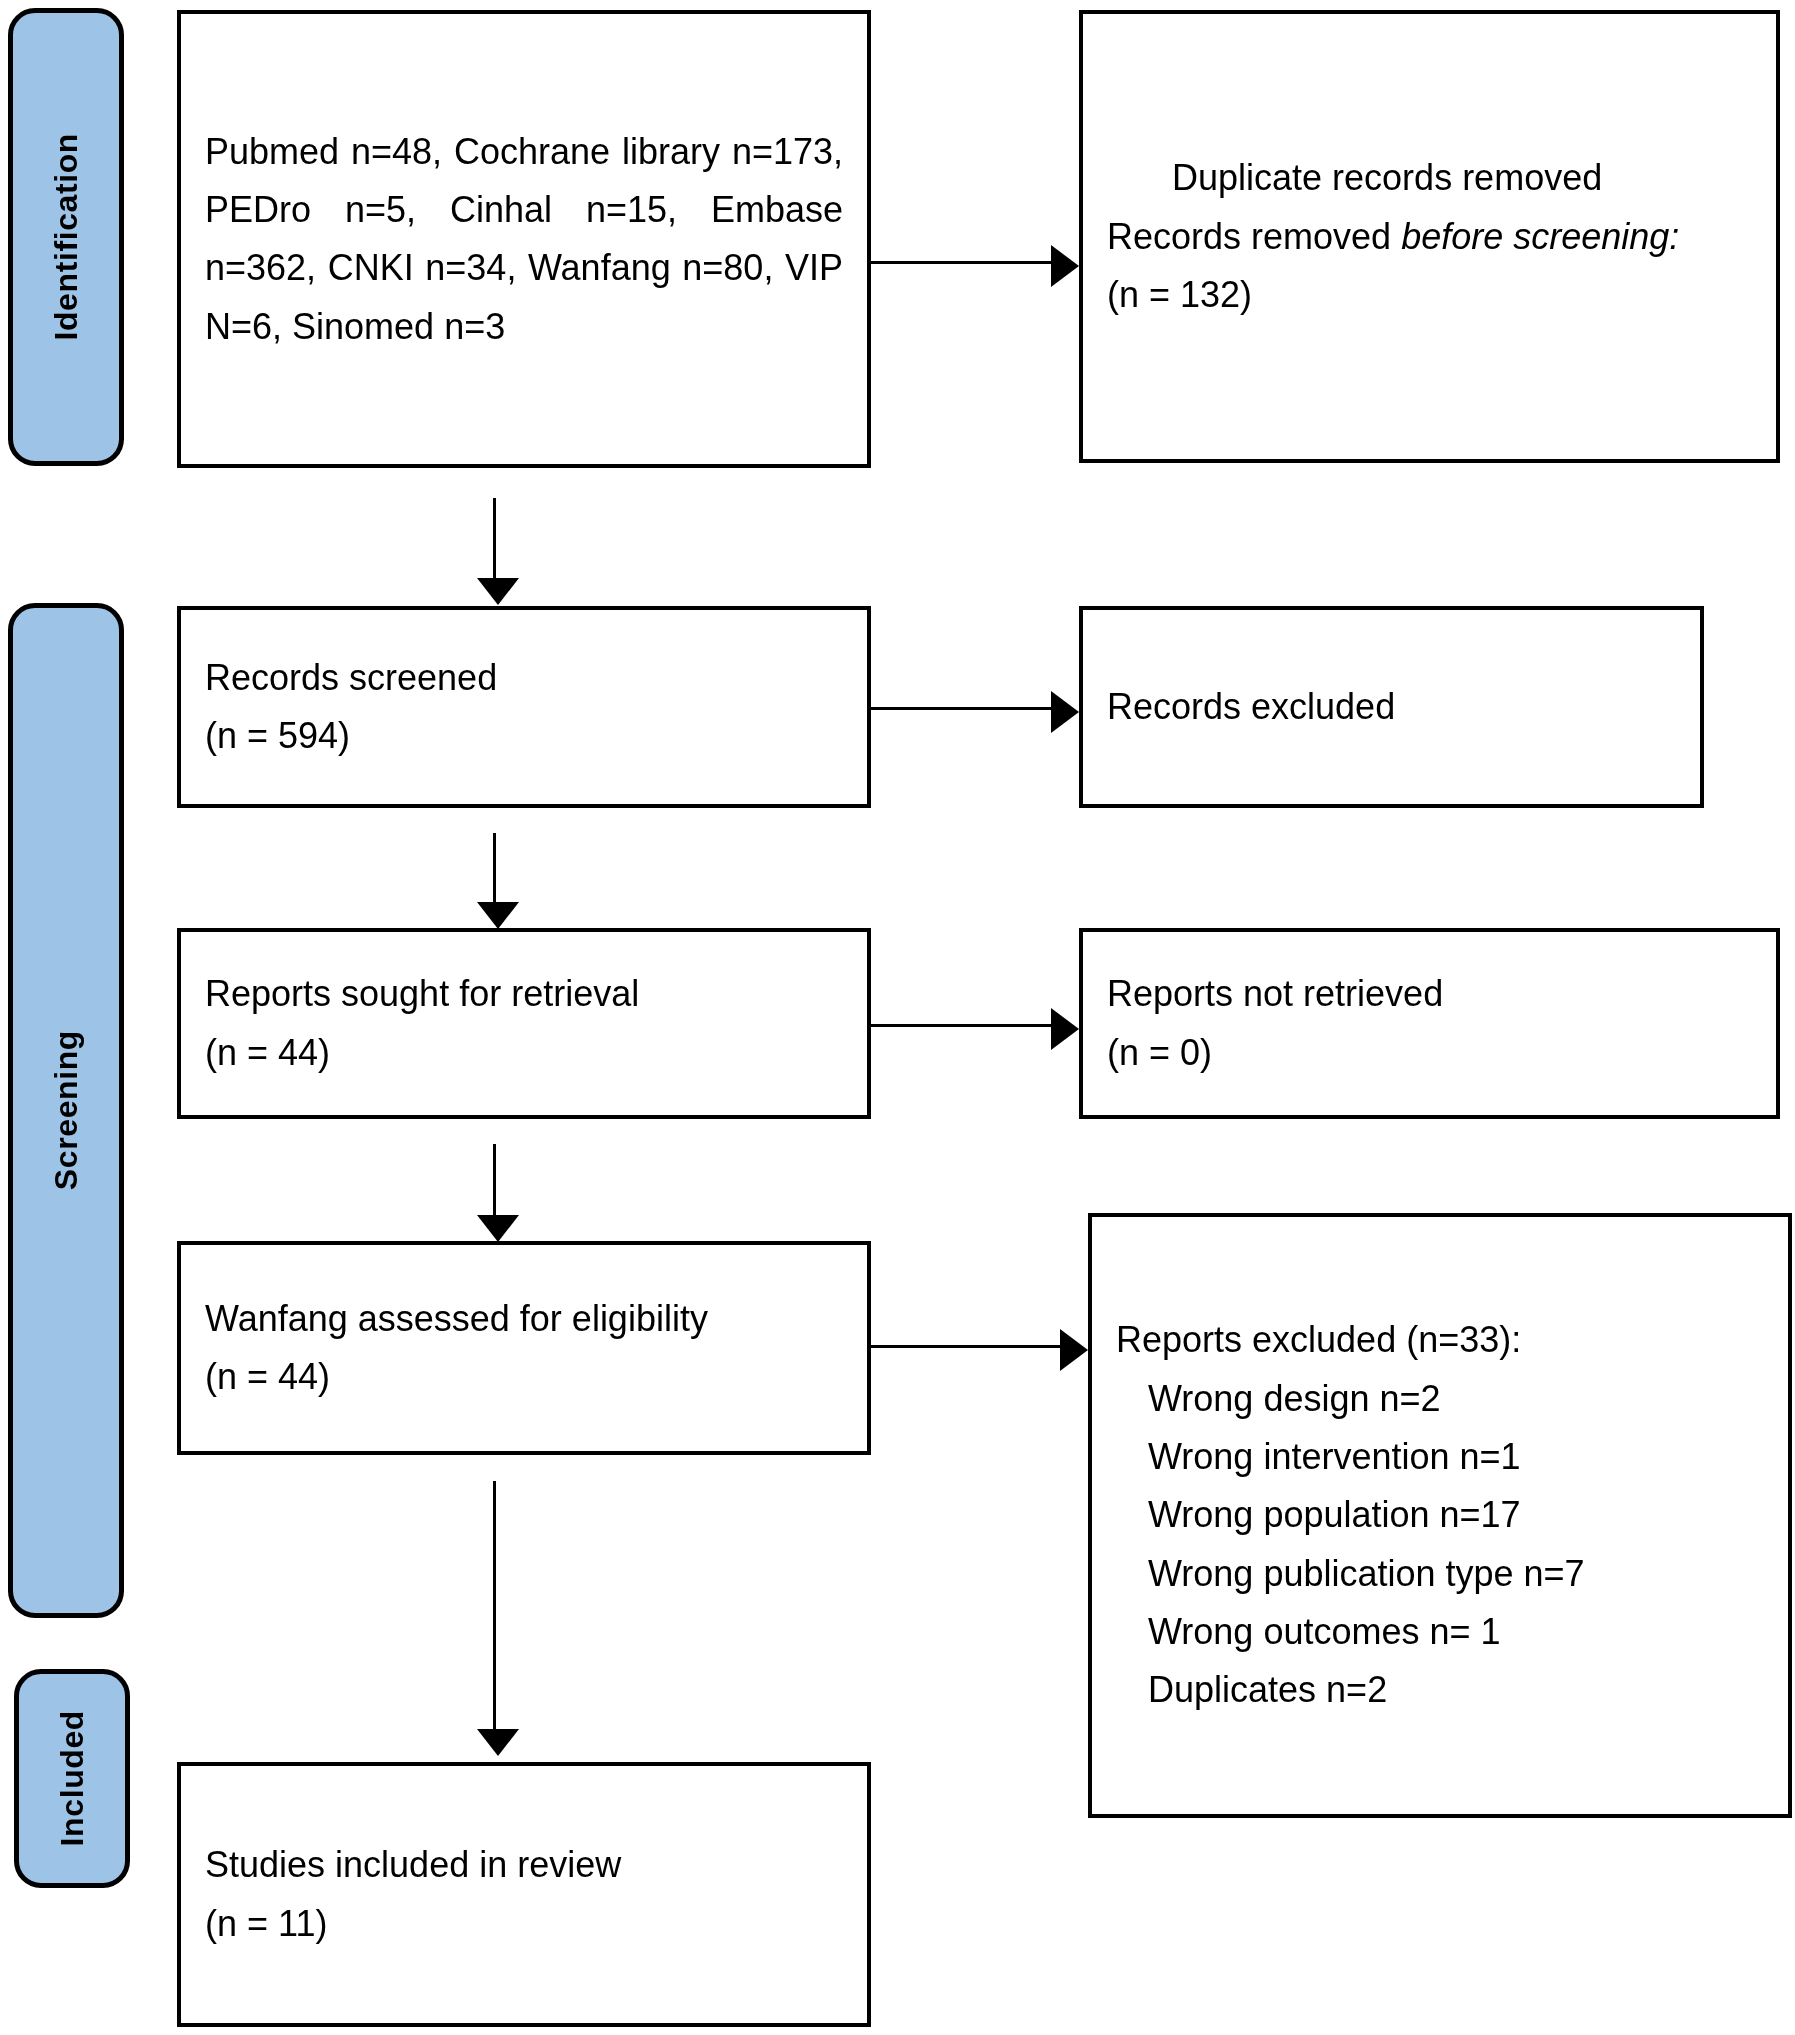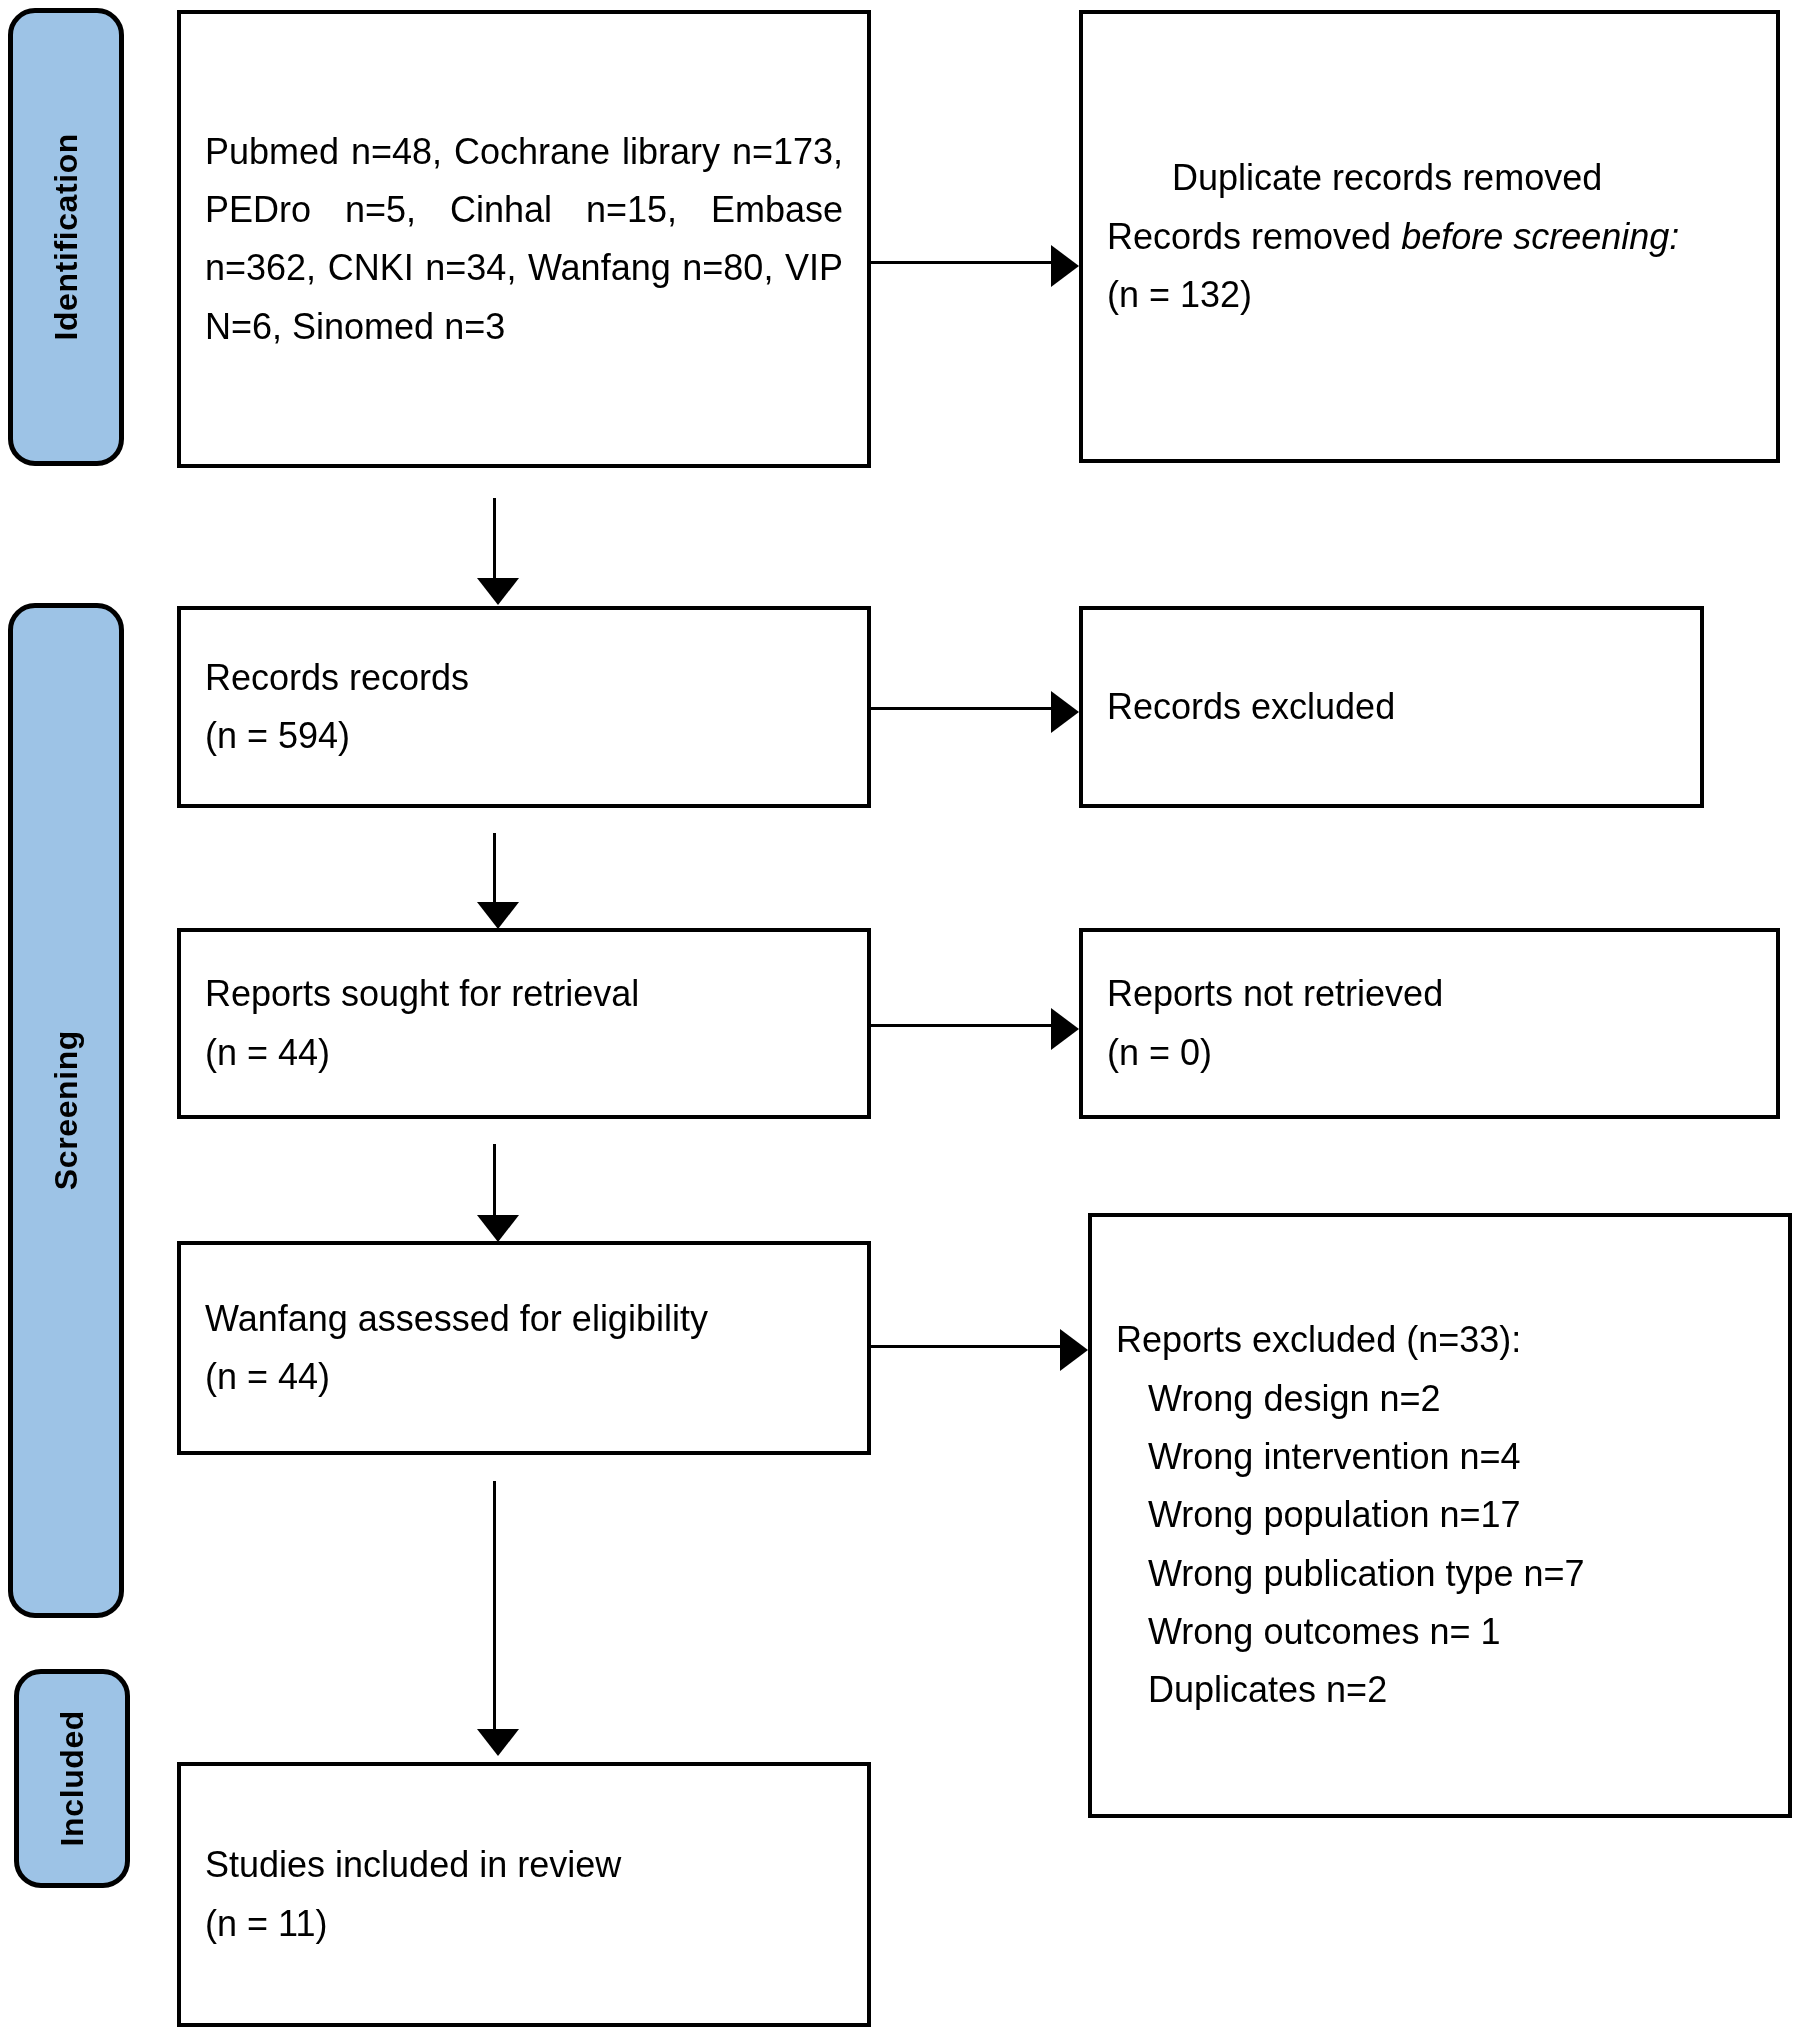"Records records" div.line { text: records -> screened }
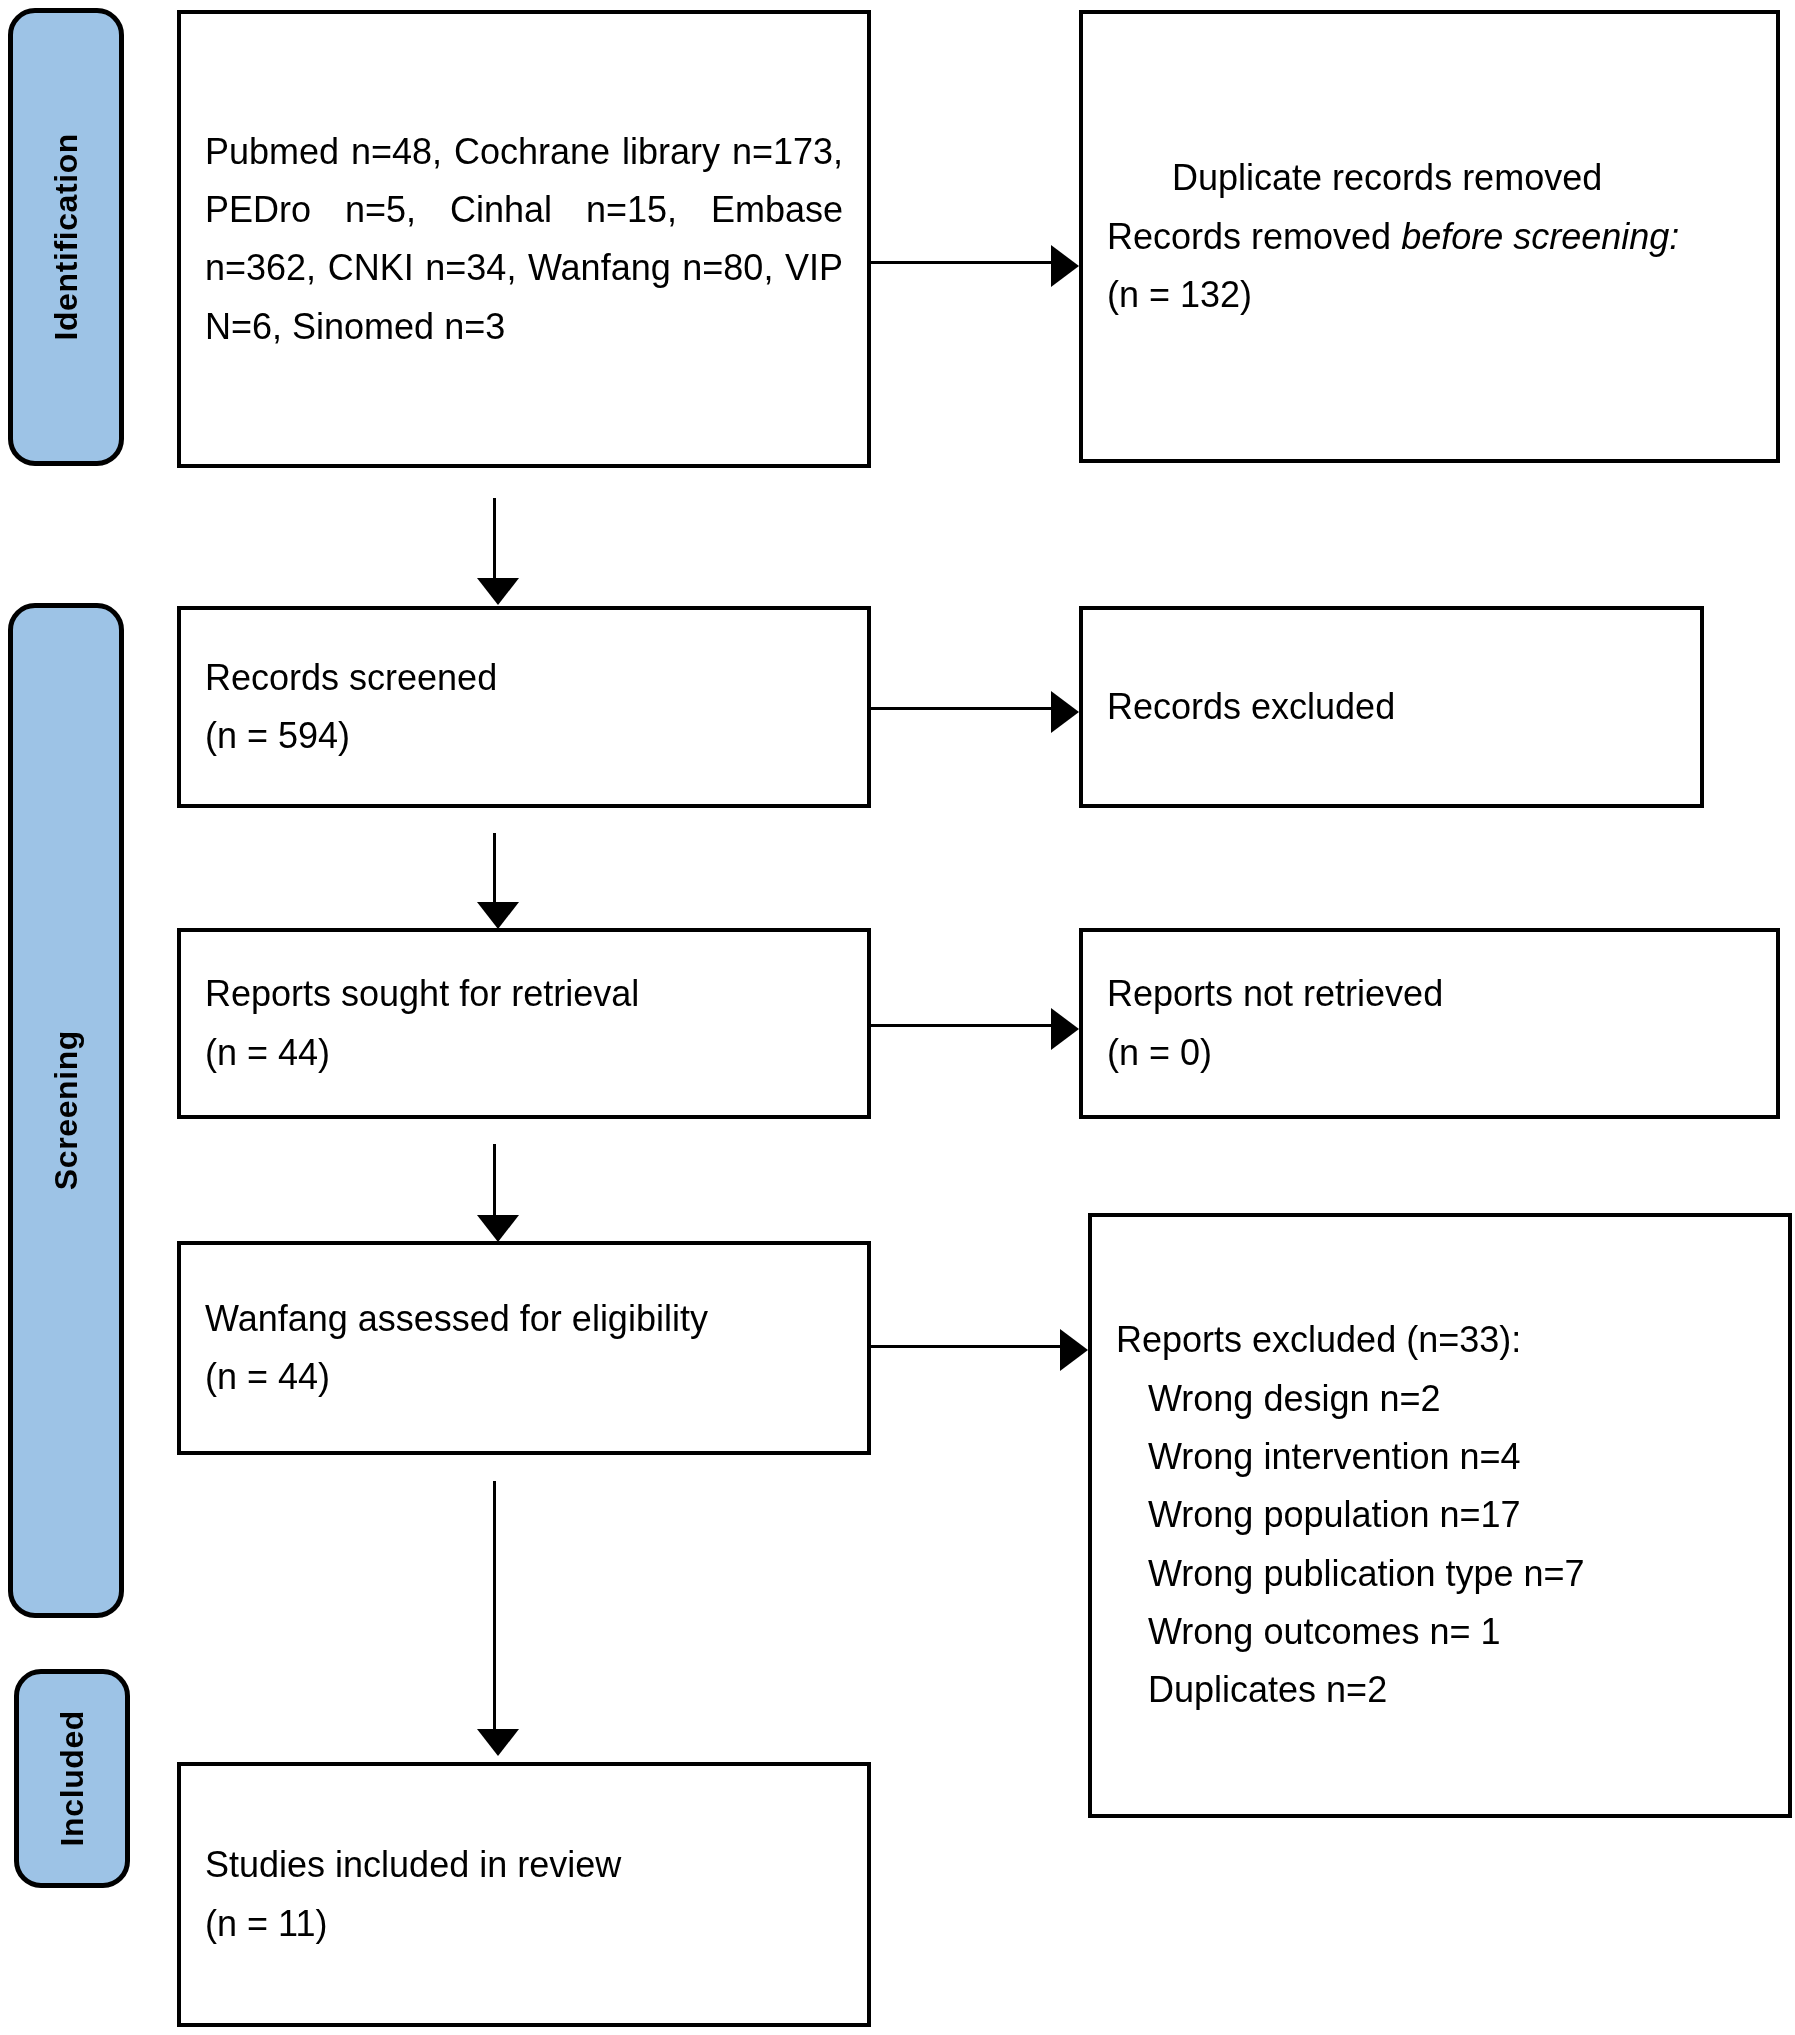"Wrong intervention n=4" div.line { text: 4 -> 1 }
